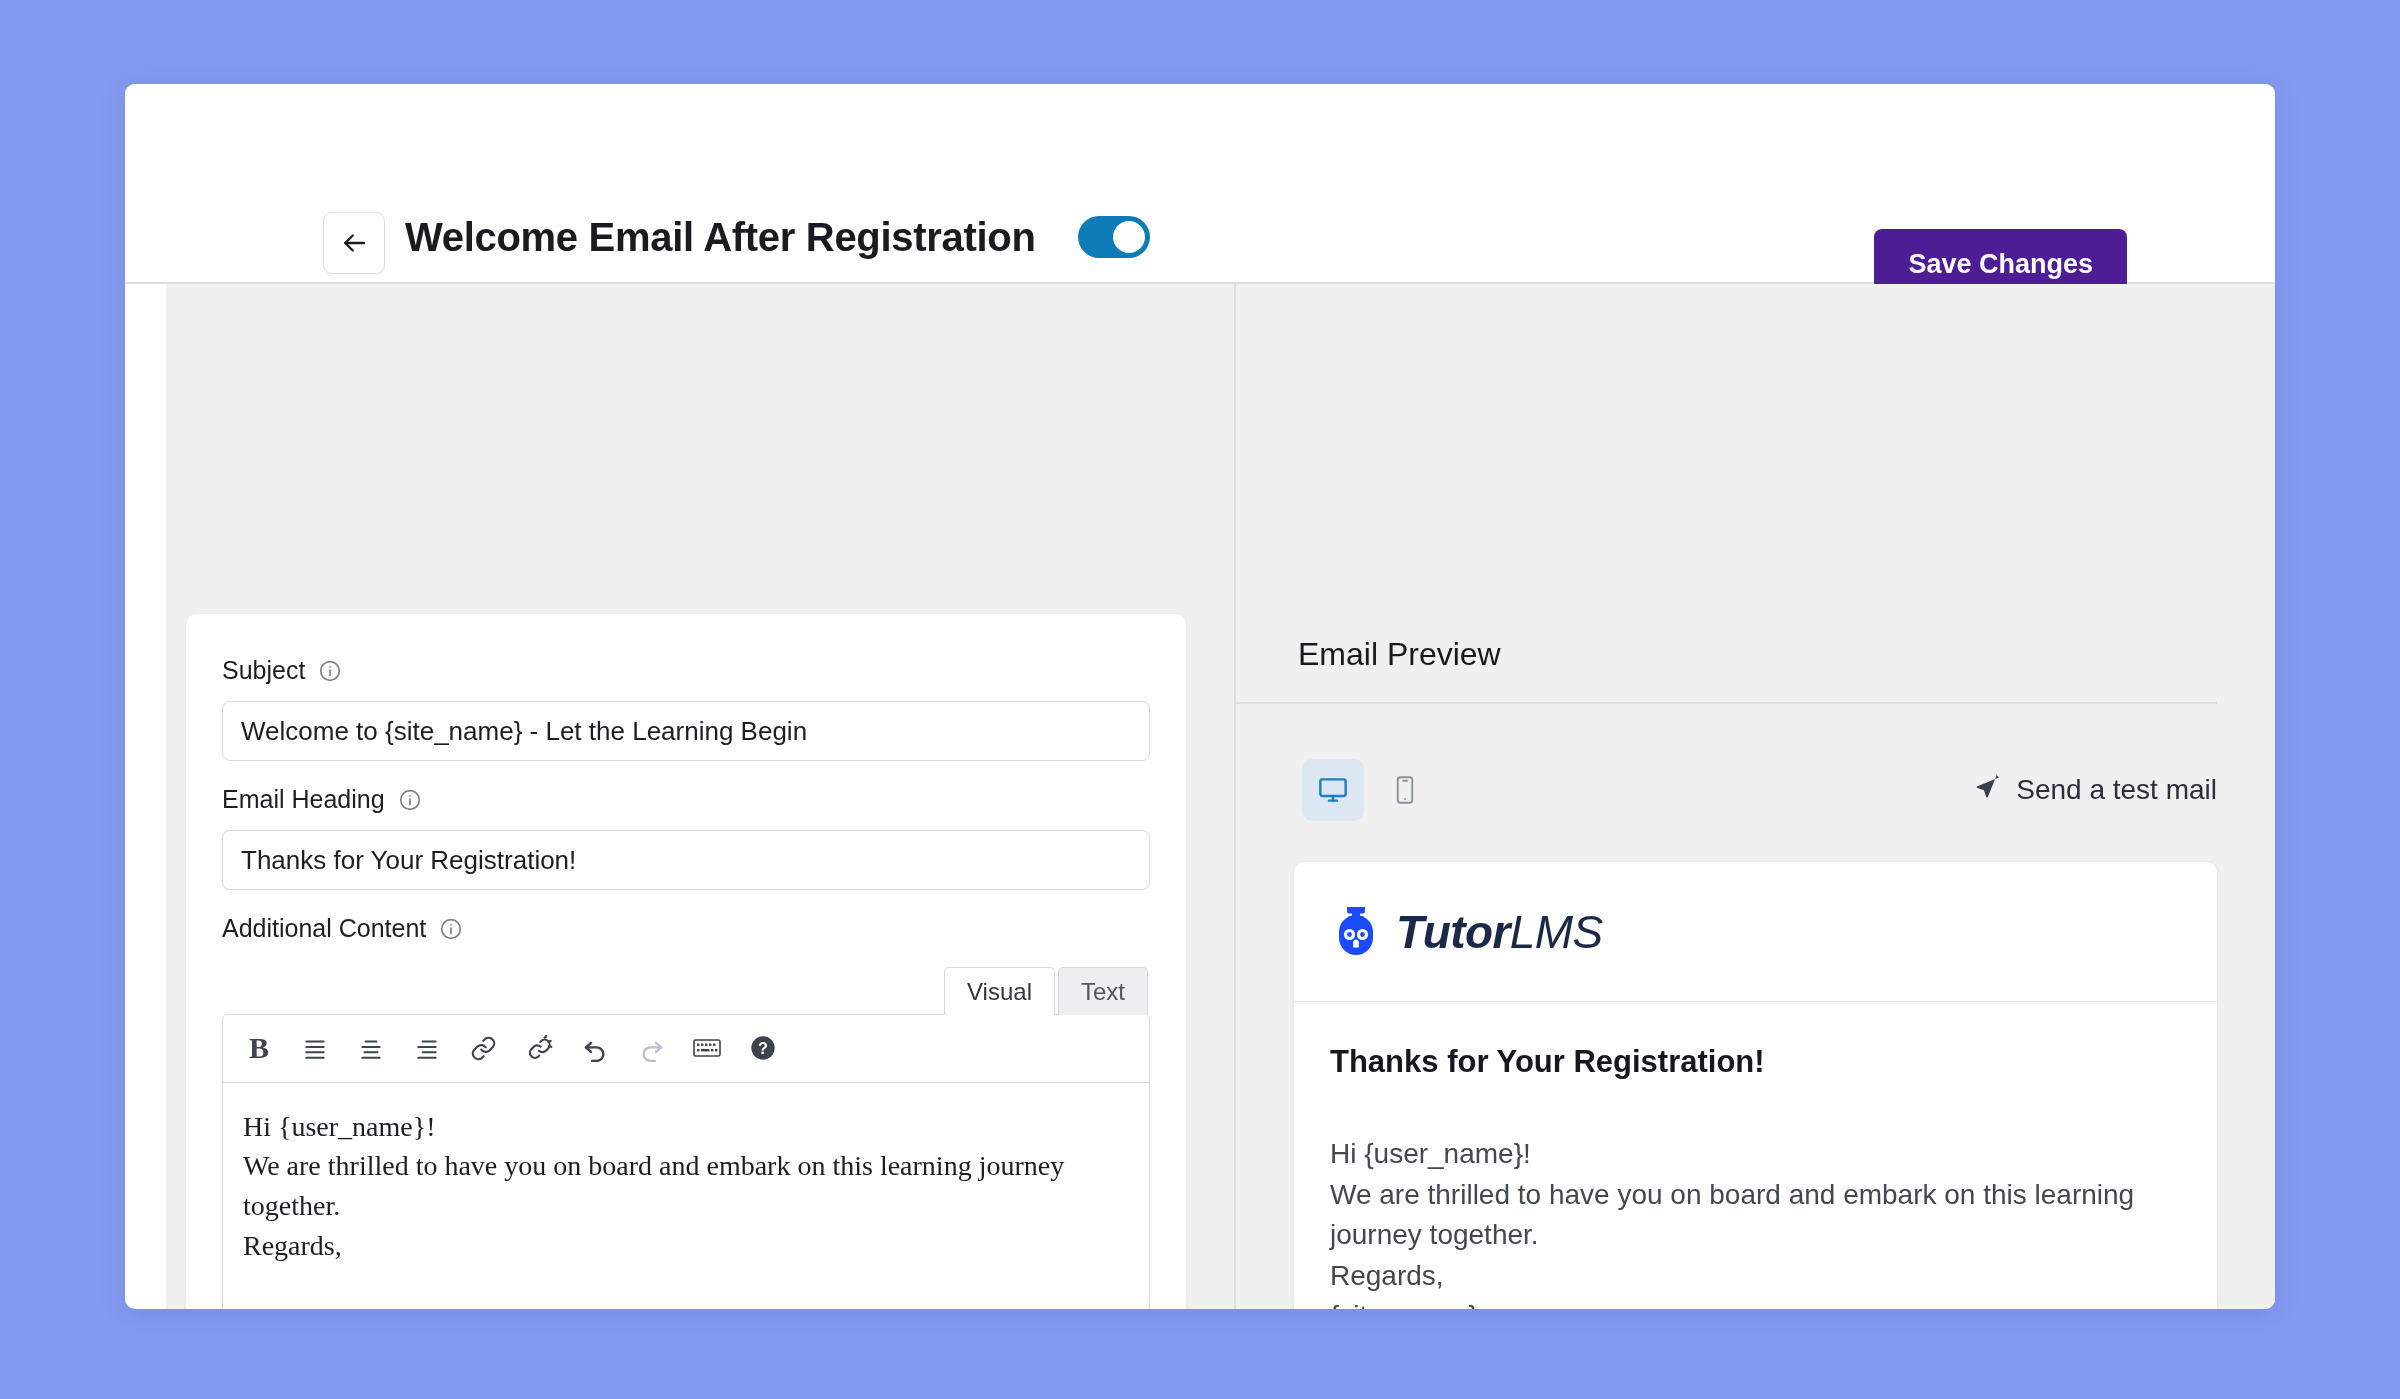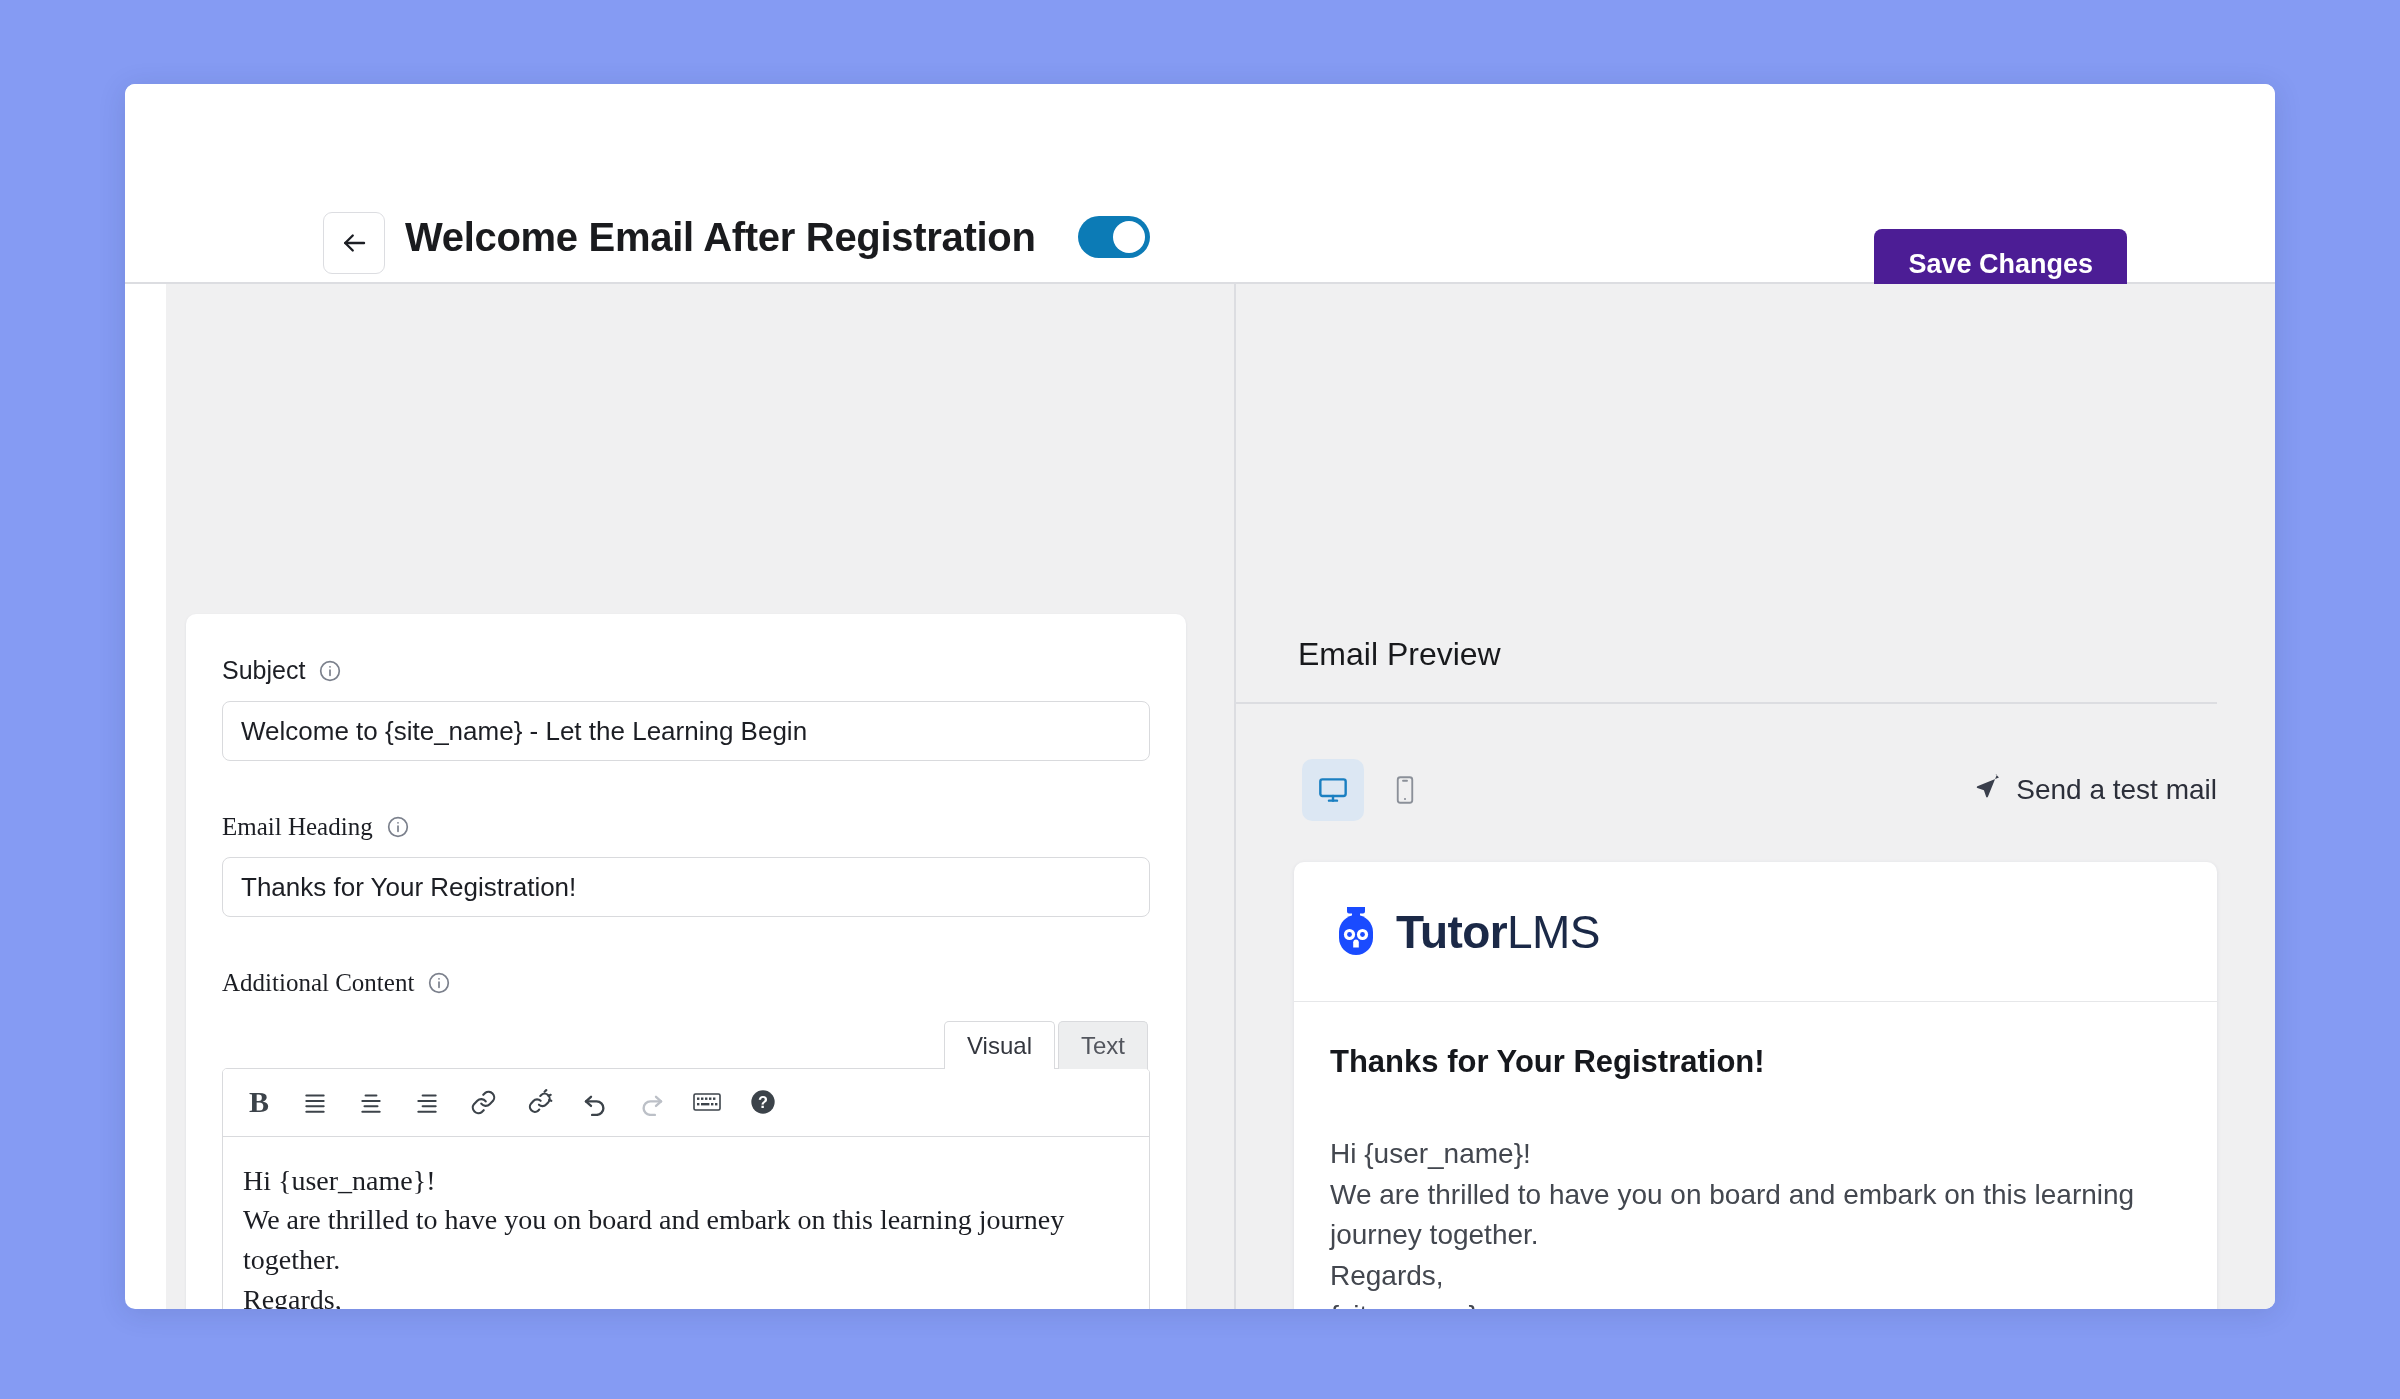"Email Heading" .field-label.mt { font-family: Liberation Serif, serif -> none; margin-top: 52px -> 24px }
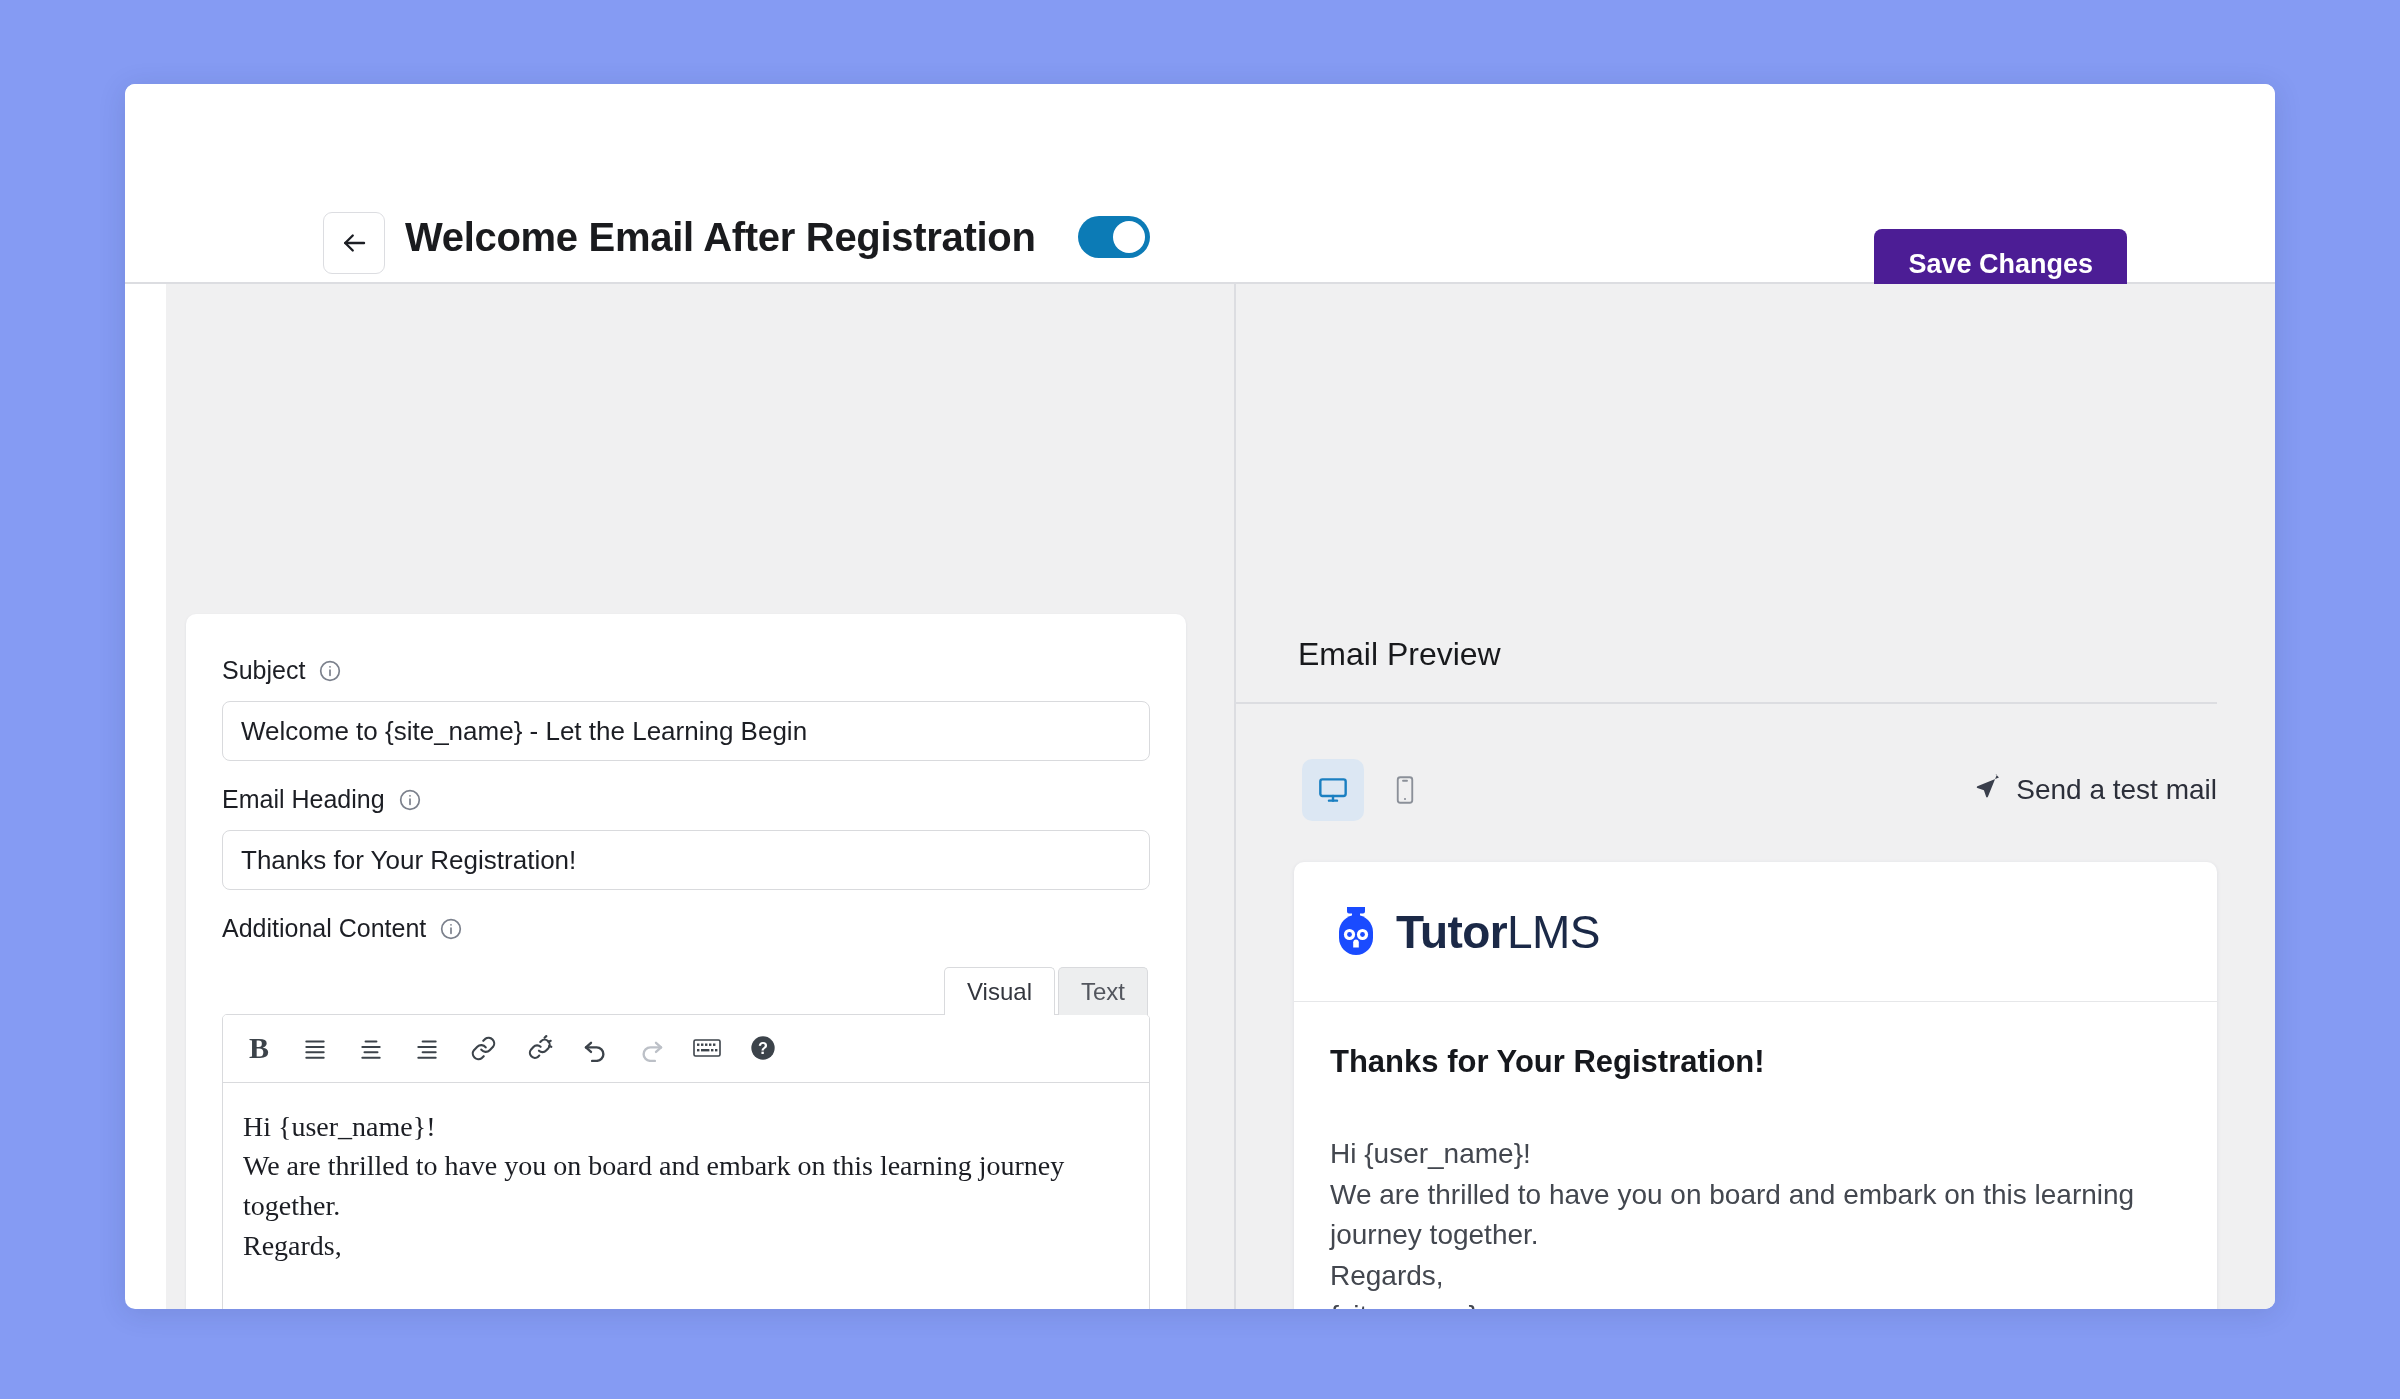"TutorLMS" .logo-text { font-style: none -> italic }
